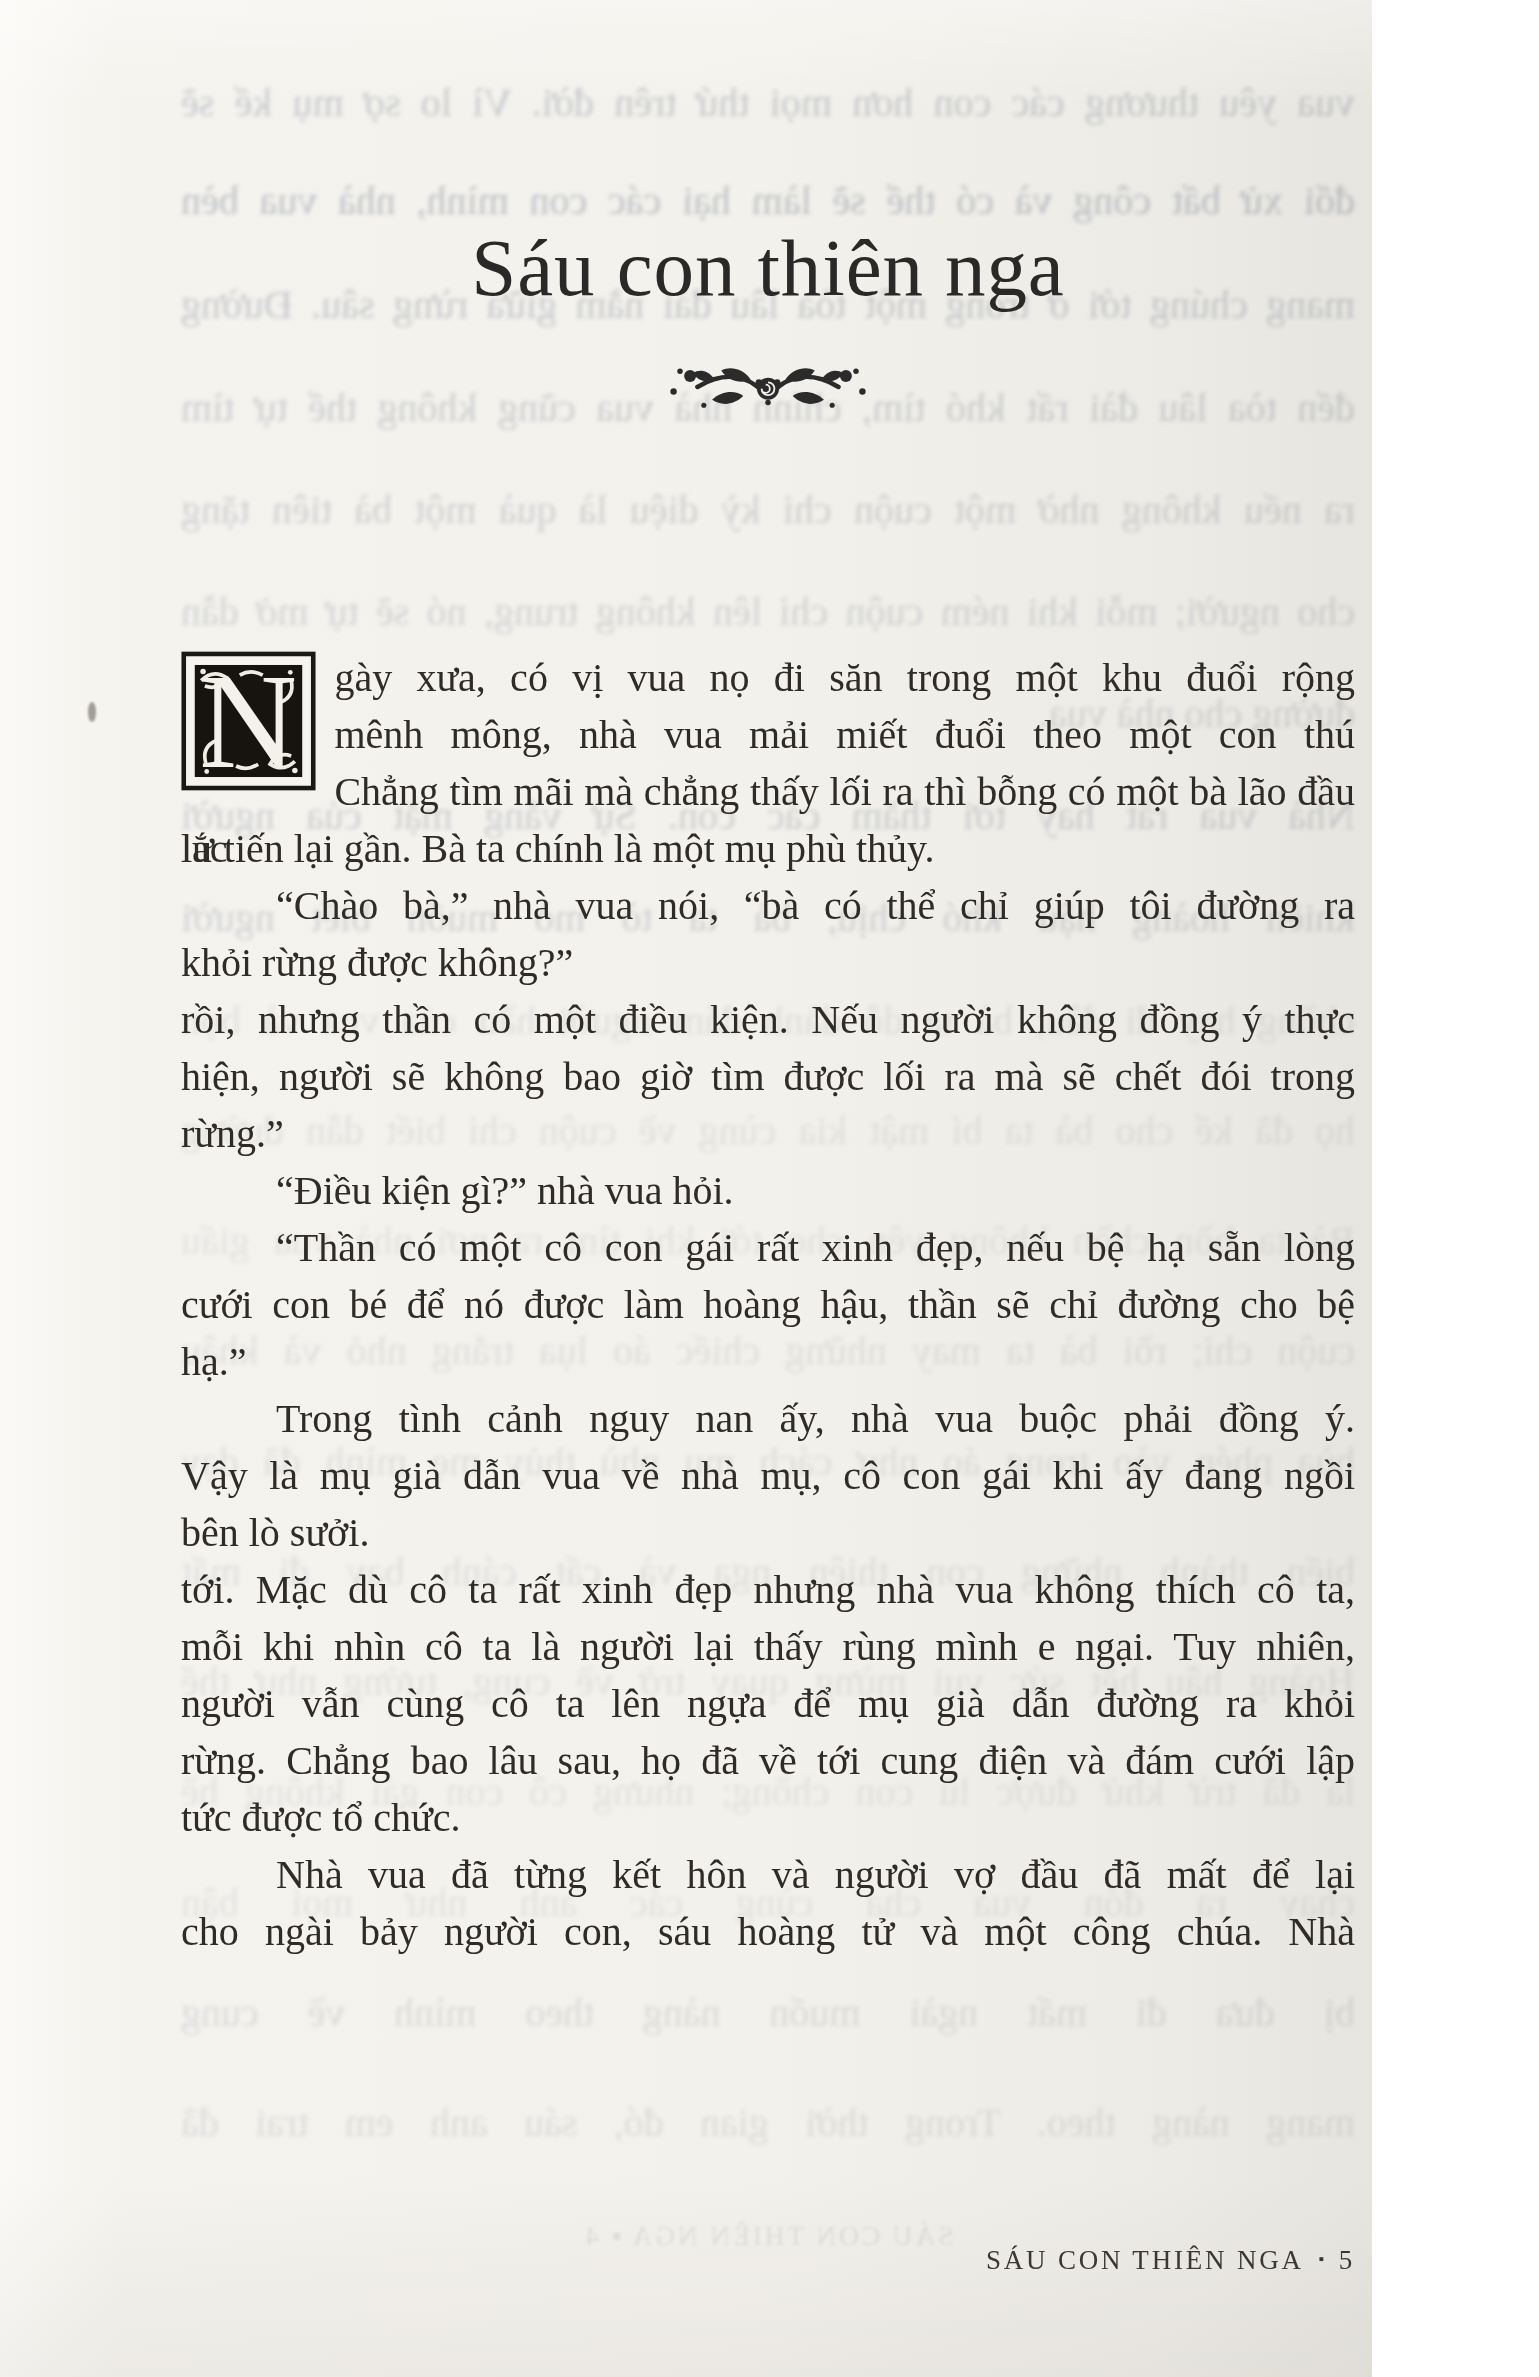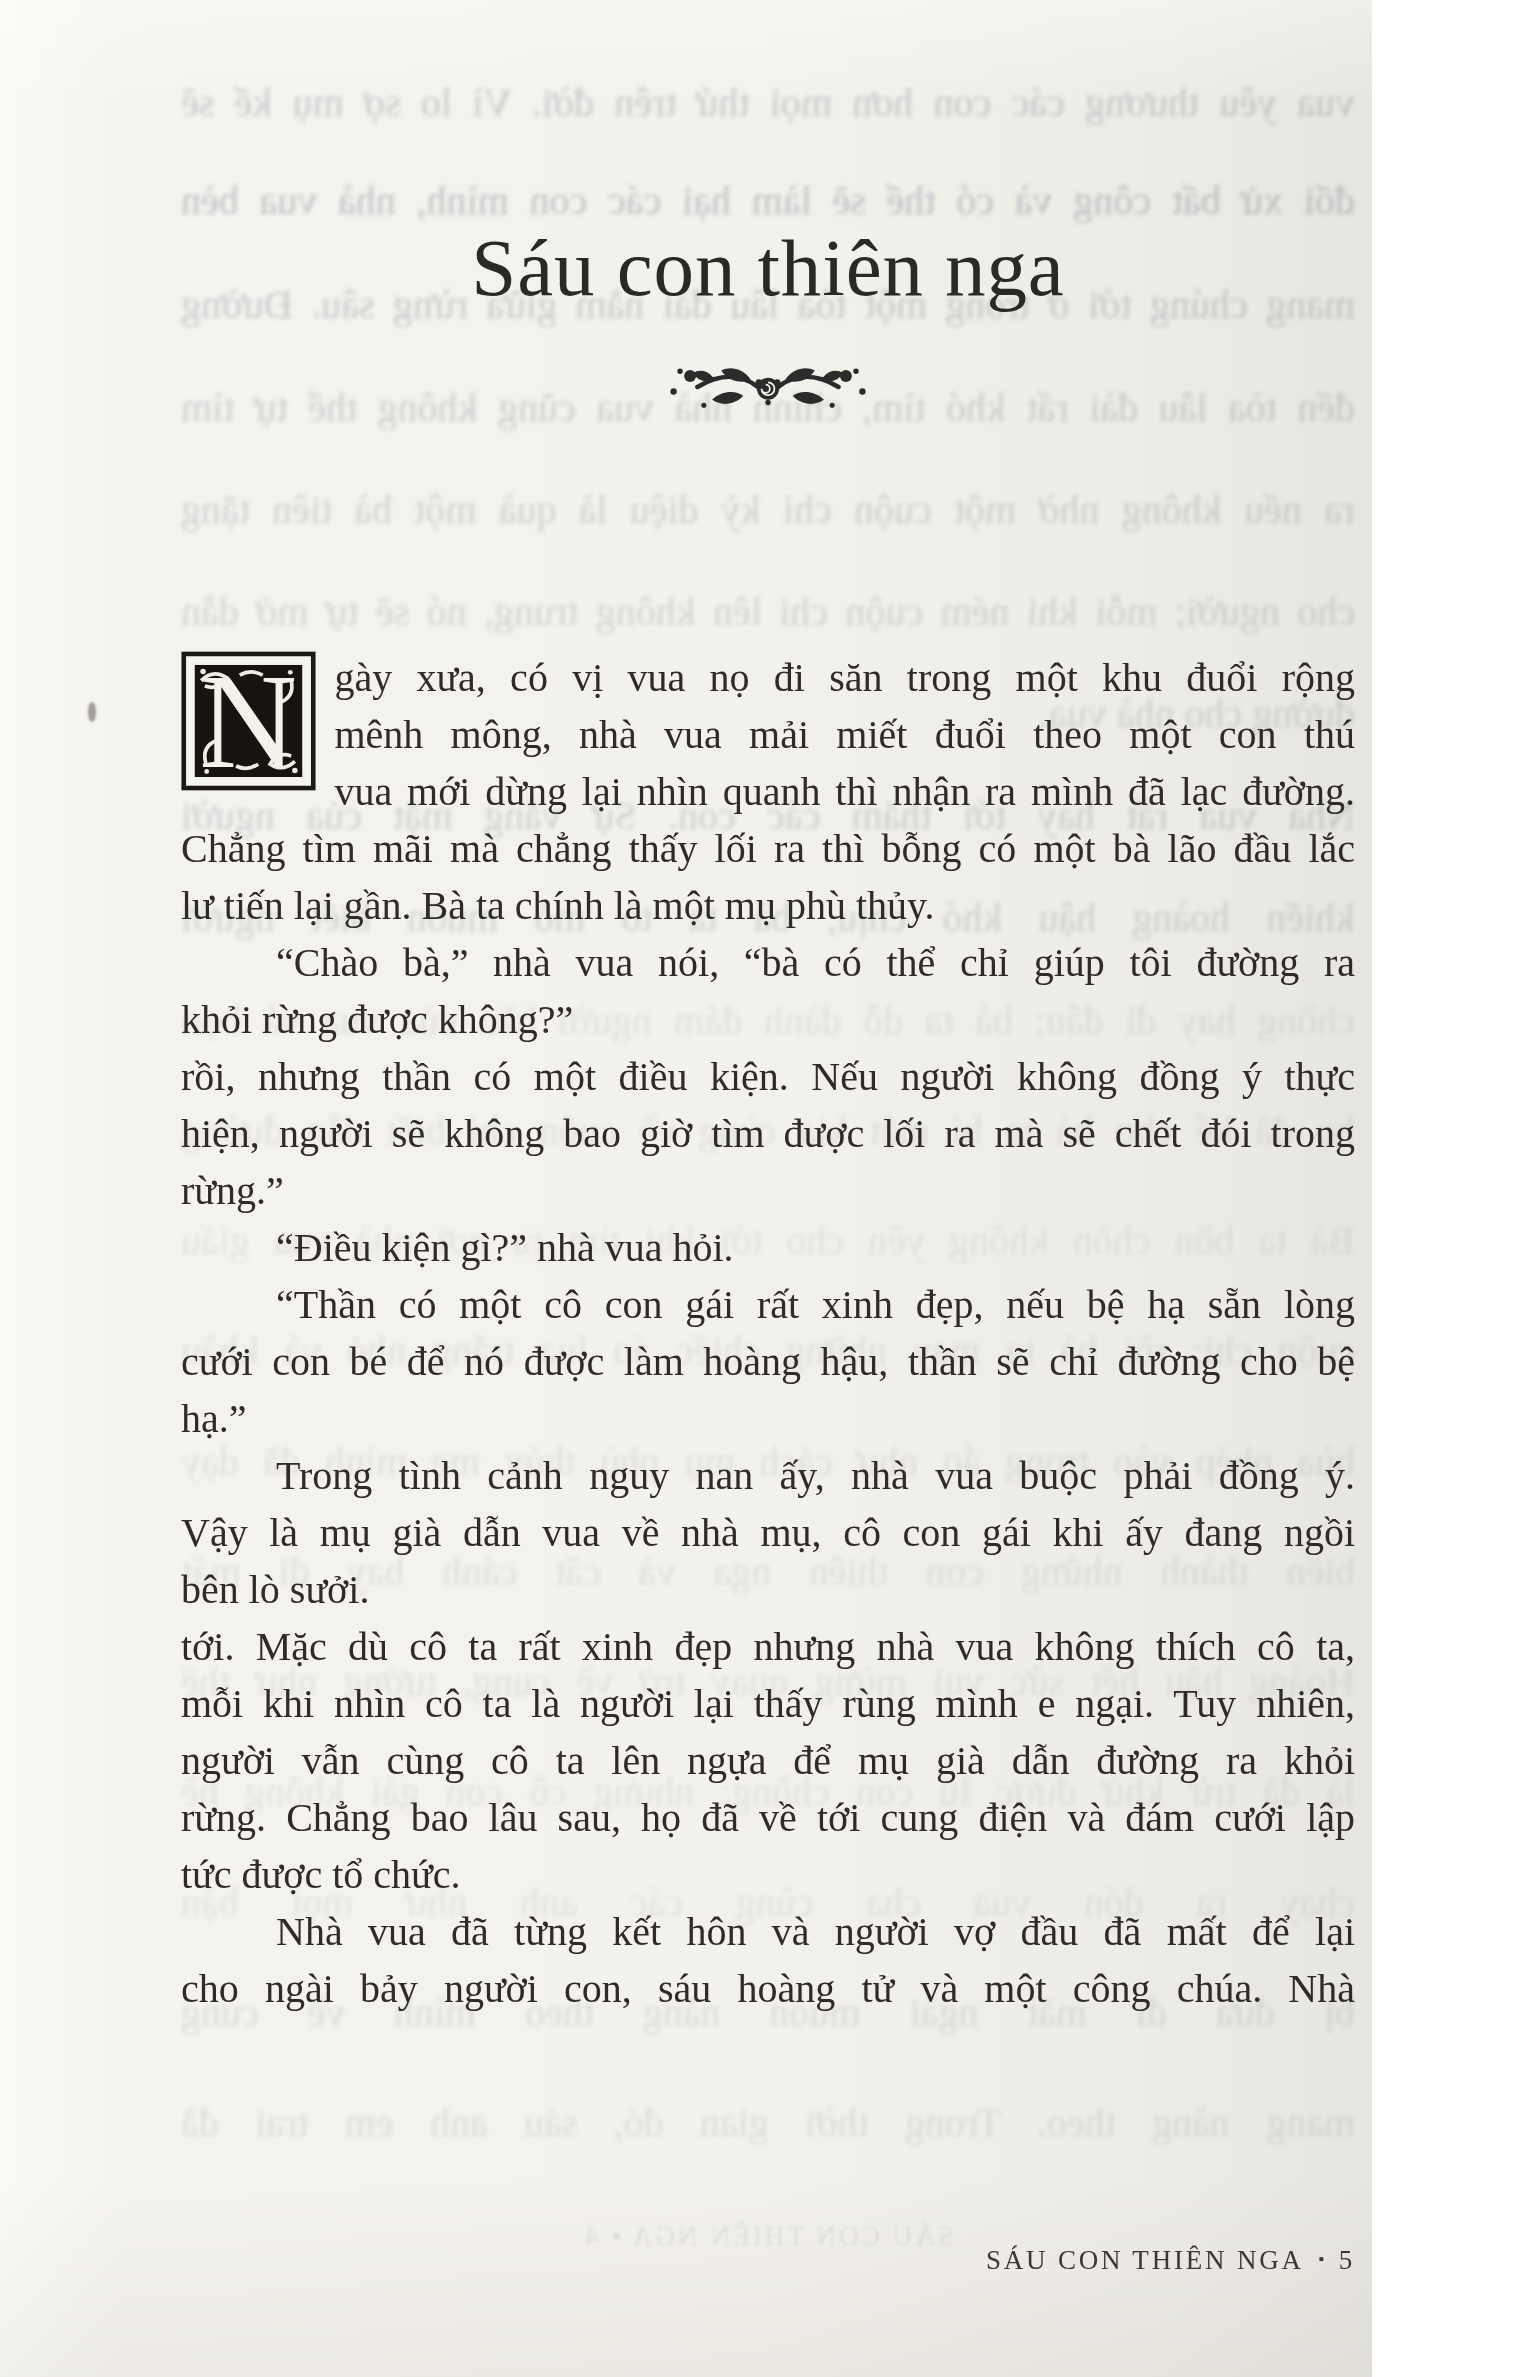"vua mới dừng lại nhìn" div.line { html: <div>vua mới dừng lại nhìn quanh thì nhận ra mình đã lạc đường.</div> -> none }
